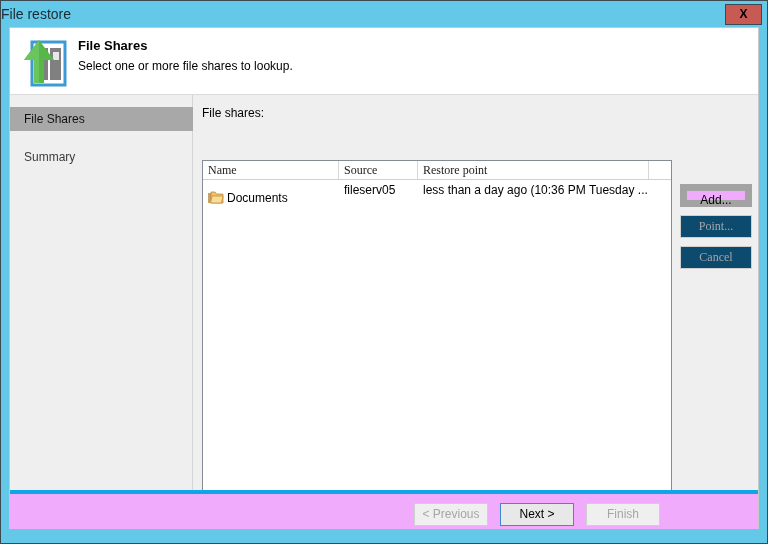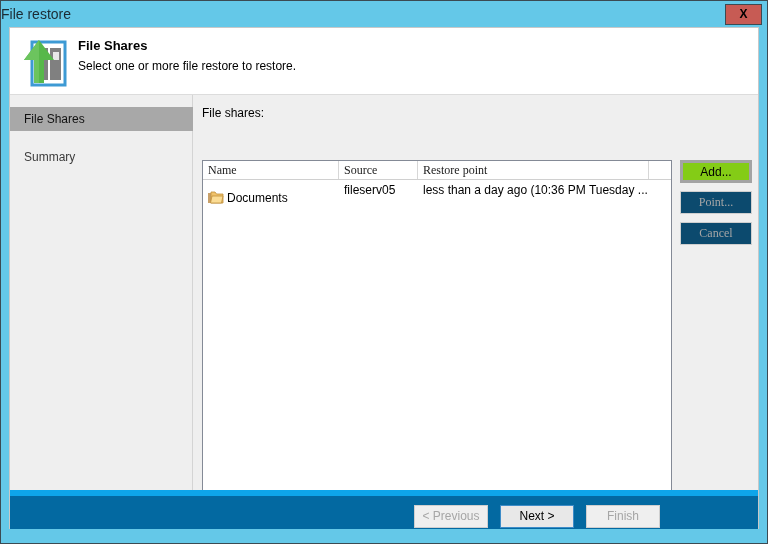"Select one or more file" div.header-subtitle { text: restore to restore -> shares to lookup }
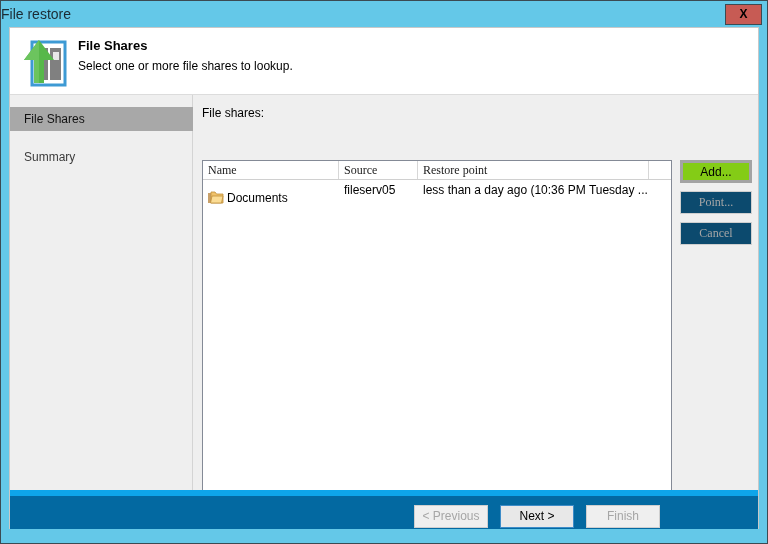"Add..." .btn.default-btn { background: #84cc16 -> #f0abfc; border: 3px solid #a3a3a3 -> 7px solid #a3a3a3; margin-top: none -> 24px }
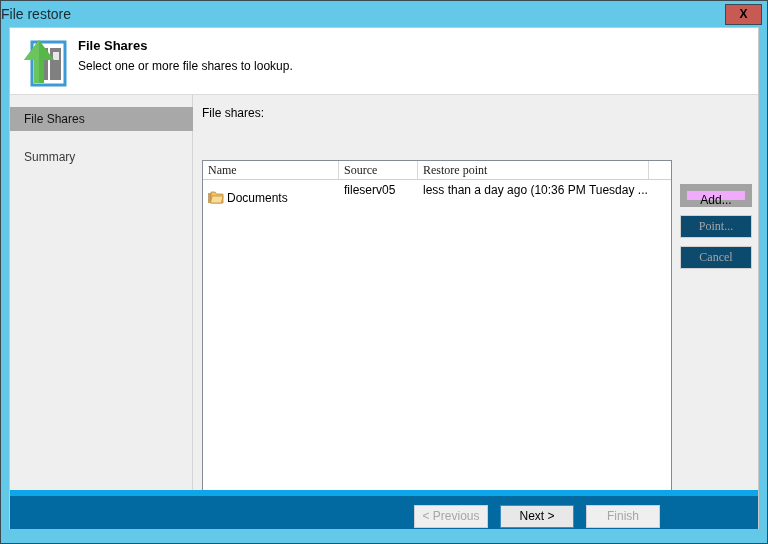"< Previous" .footer { background: #0369a1 -> #f0abfc; border-top: 6px solid #0ea5e9 -> 4px solid #0ea5e9 }
